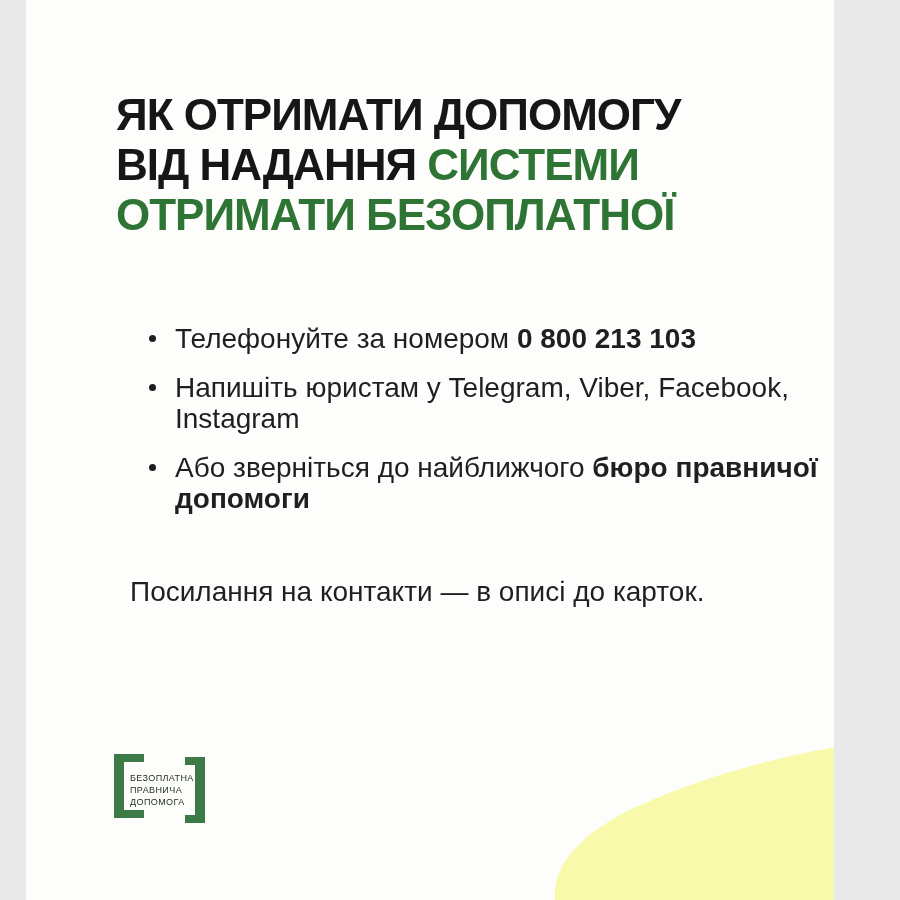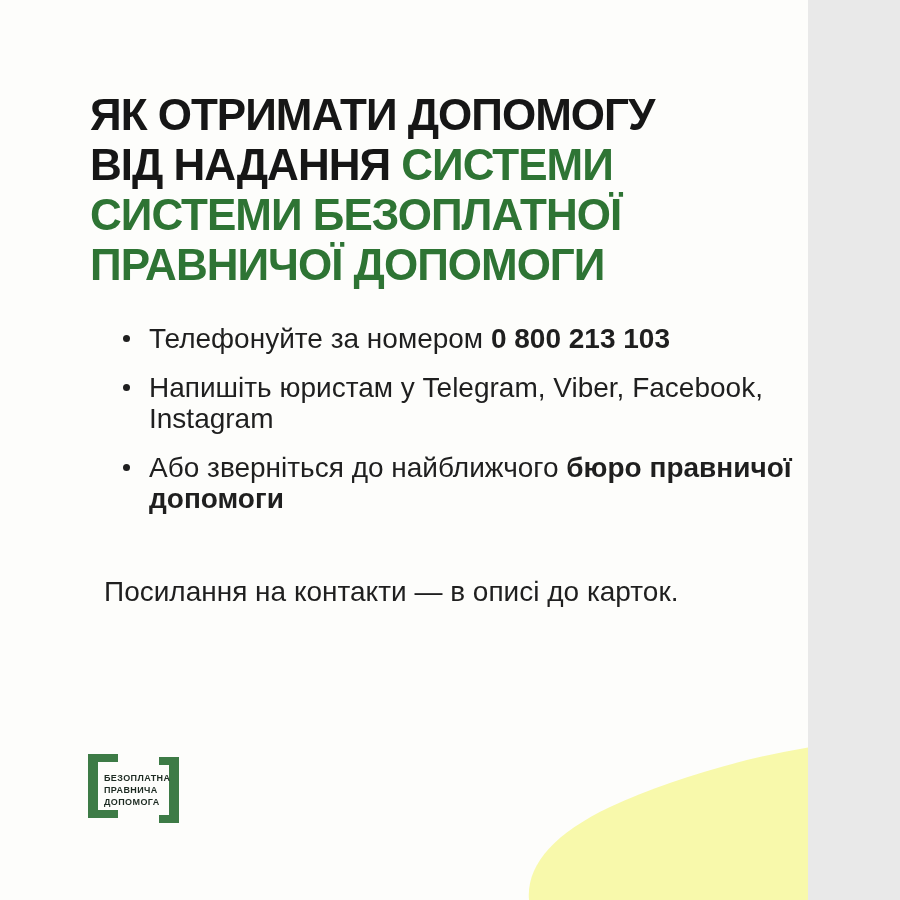"ЯК ОТРИМАТИ ДОПОМОГУ" .card { margin-left: none -> 26px }
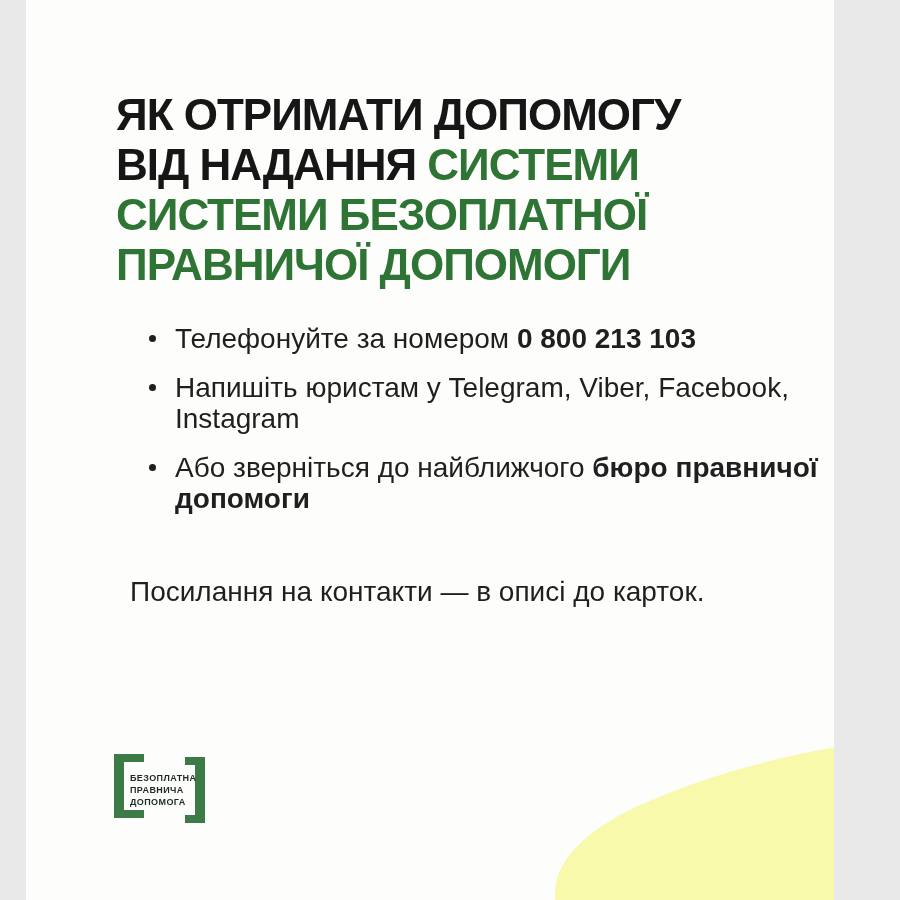"СИСТЕМИ БЕЗОПЛАТНОЇ" div.title-line { text: СИСТЕМИ -> ОТРИМАТИ }
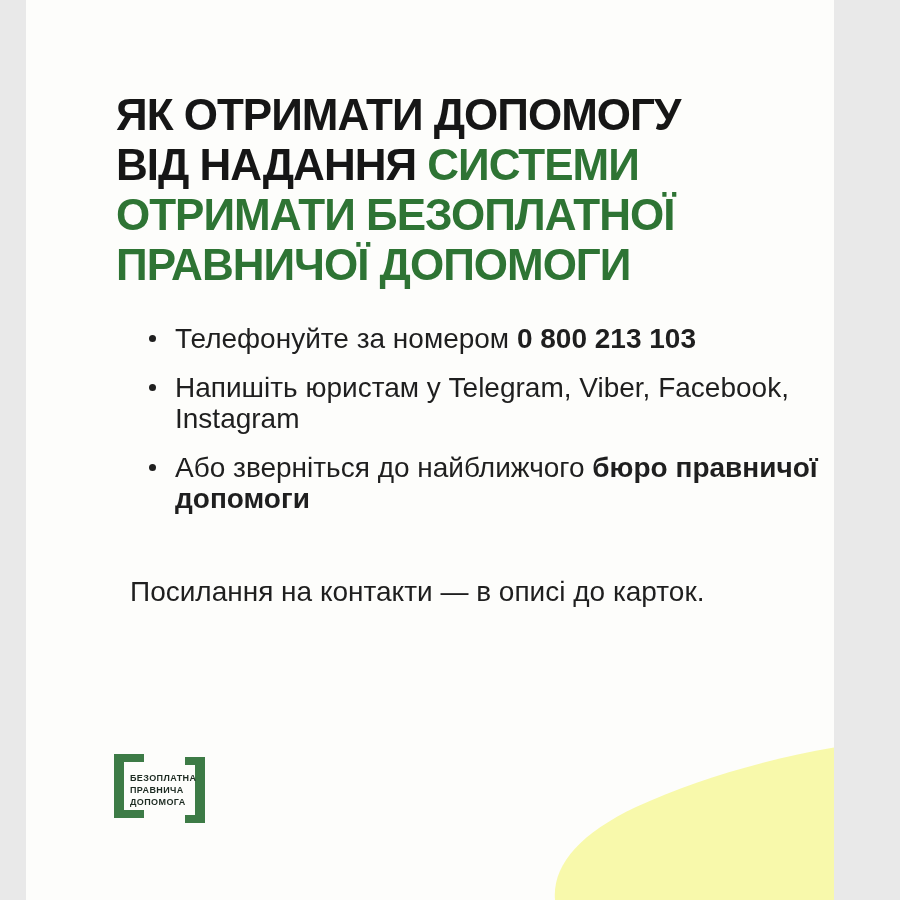"ПРАВНИЧОЇ ДОПОМОГИ" div.title-line { html: <div>ПРАВНИЧОЇ ДОПОМОГИ</div> -> none }
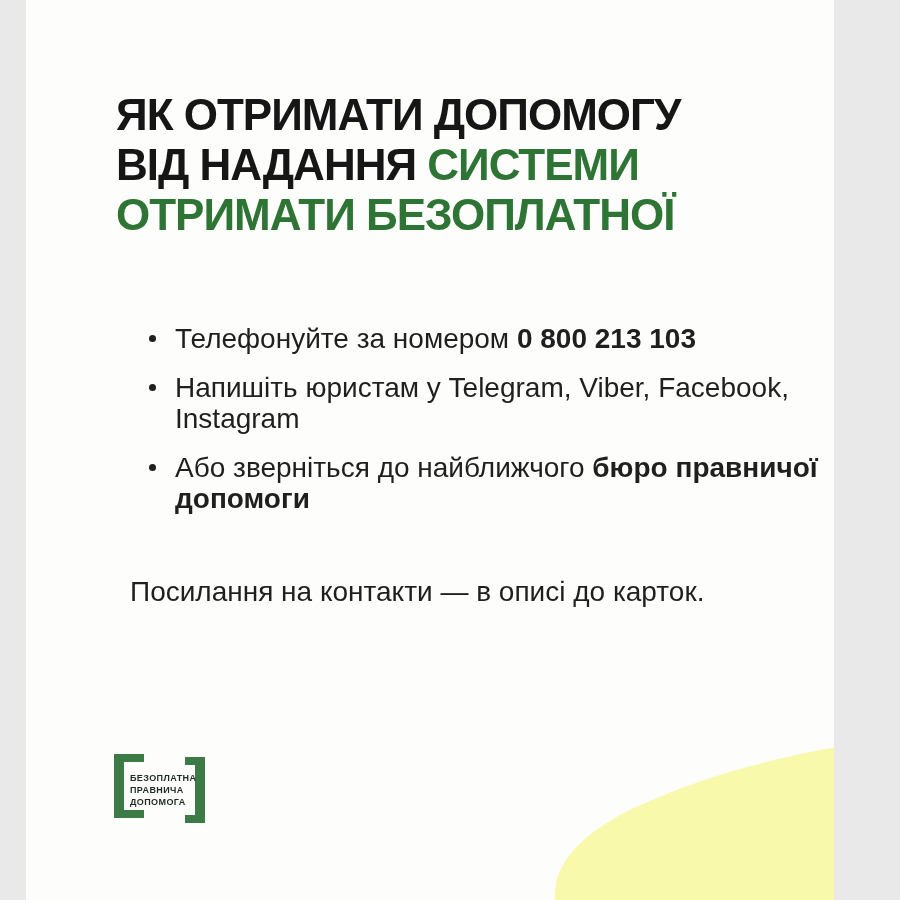"БЕЗОПЛАТНА" .logo-text { font-weight: 700 -> 400 }
